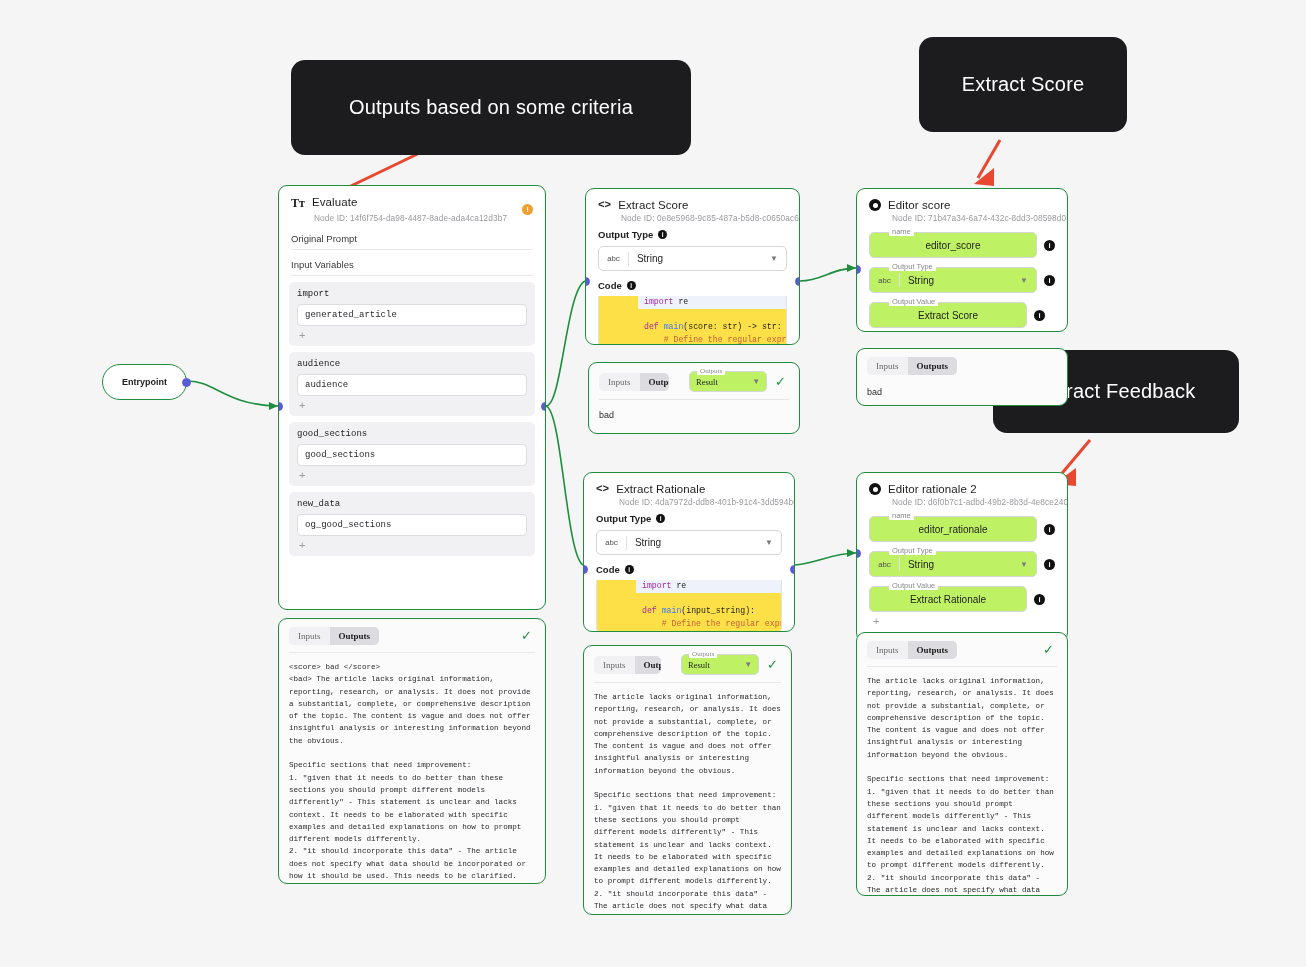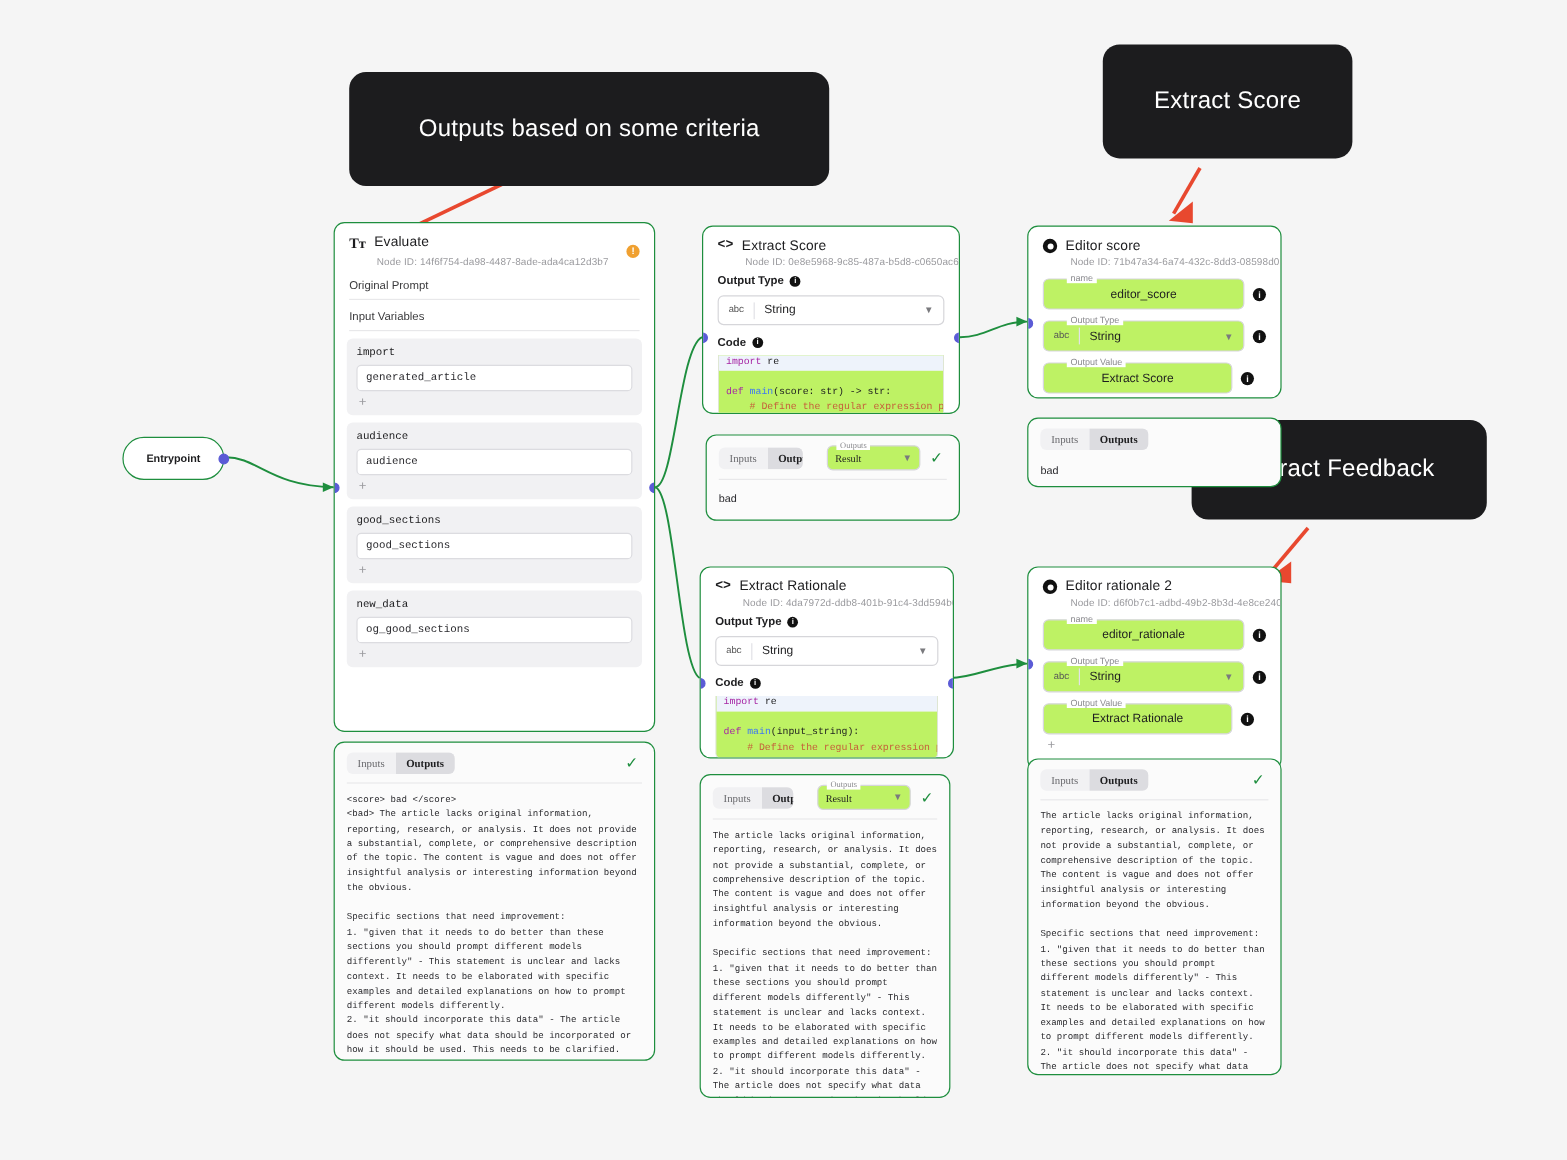"import re" .codebox { background: #bef264 -> #fde047; padding-left: none -> 39px }
